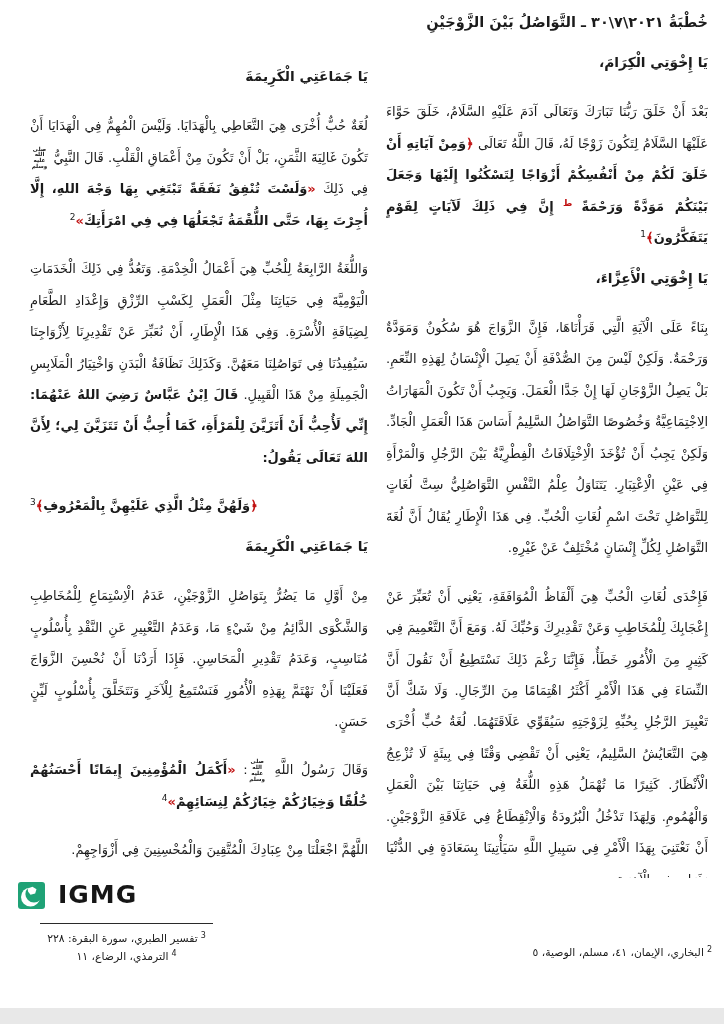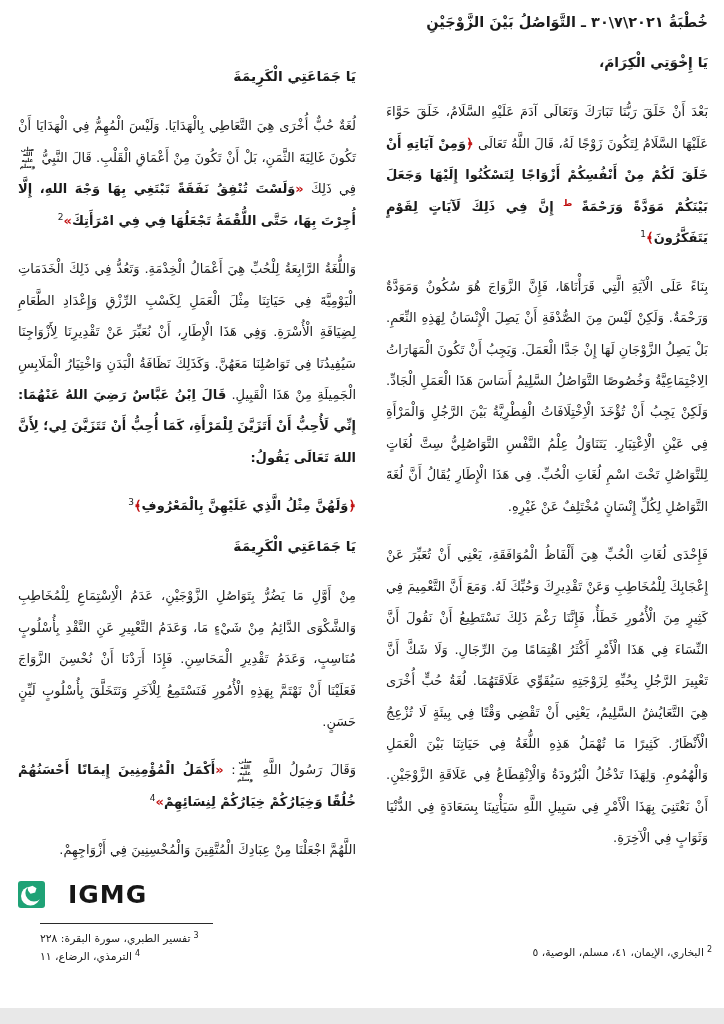"يَا إِخْوَتِي الْكِرَامَ،" .columns { gap: 30px -> 18px }
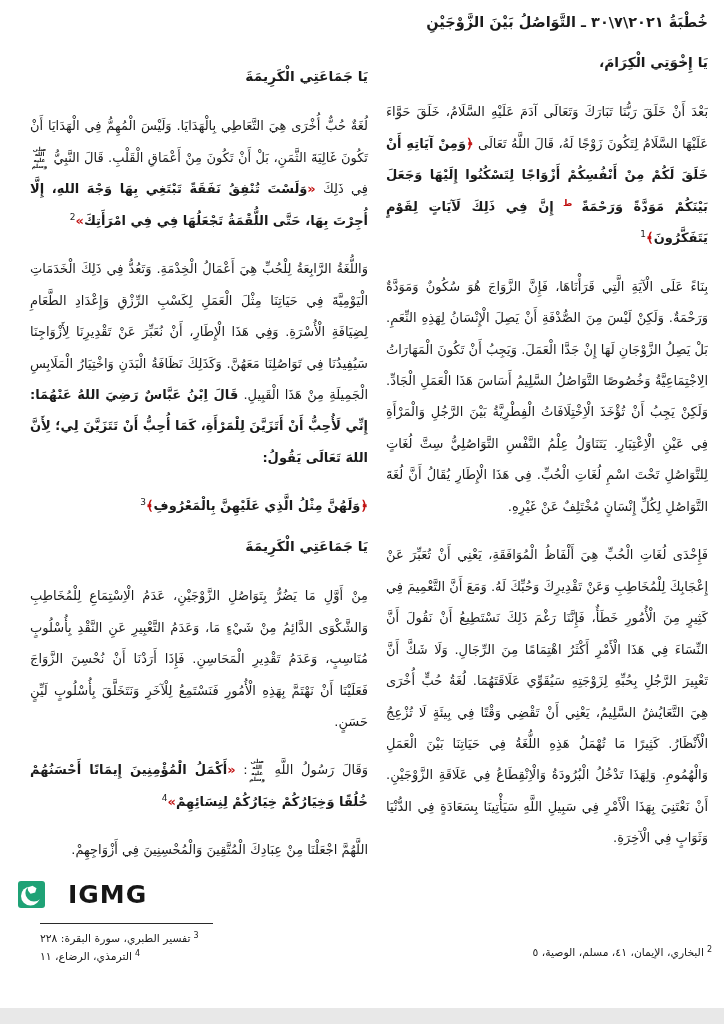"يَا إِخْوَتِي الْأَعِزَّاءَ،" p.heading { html: none -> <p>يَا إِخْوَتِي الْأَعِزَّاءَ،</p> }
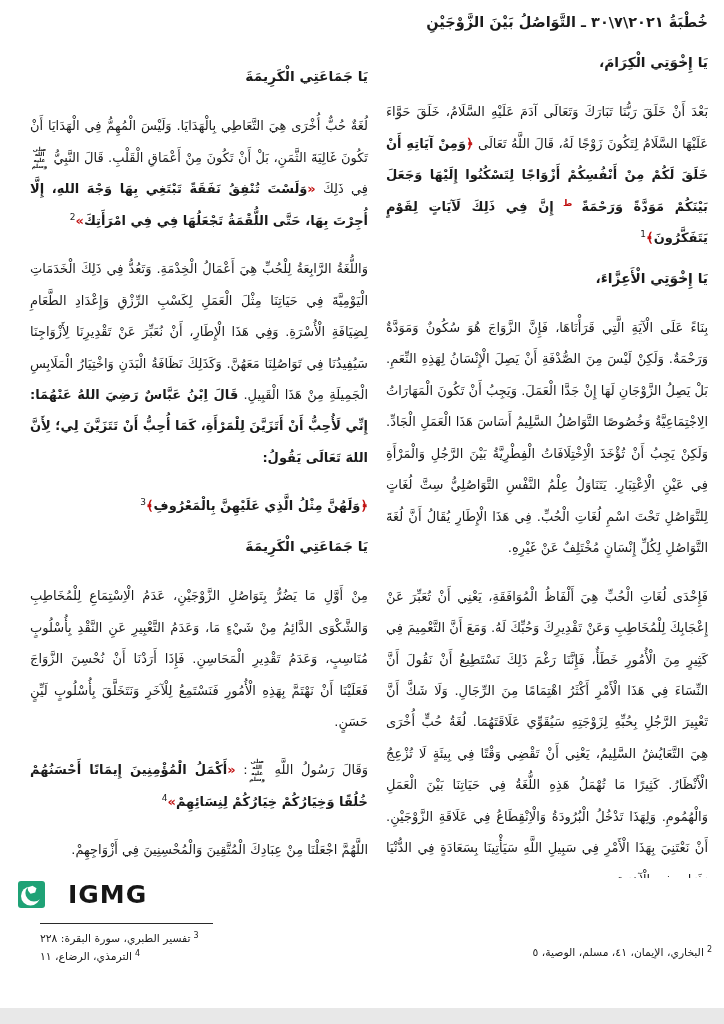"﴿وَلَهُنَّ مِثْلُ الَّذِي عَلَيْهِنَّ" .verse-center { text-align: right -> left }
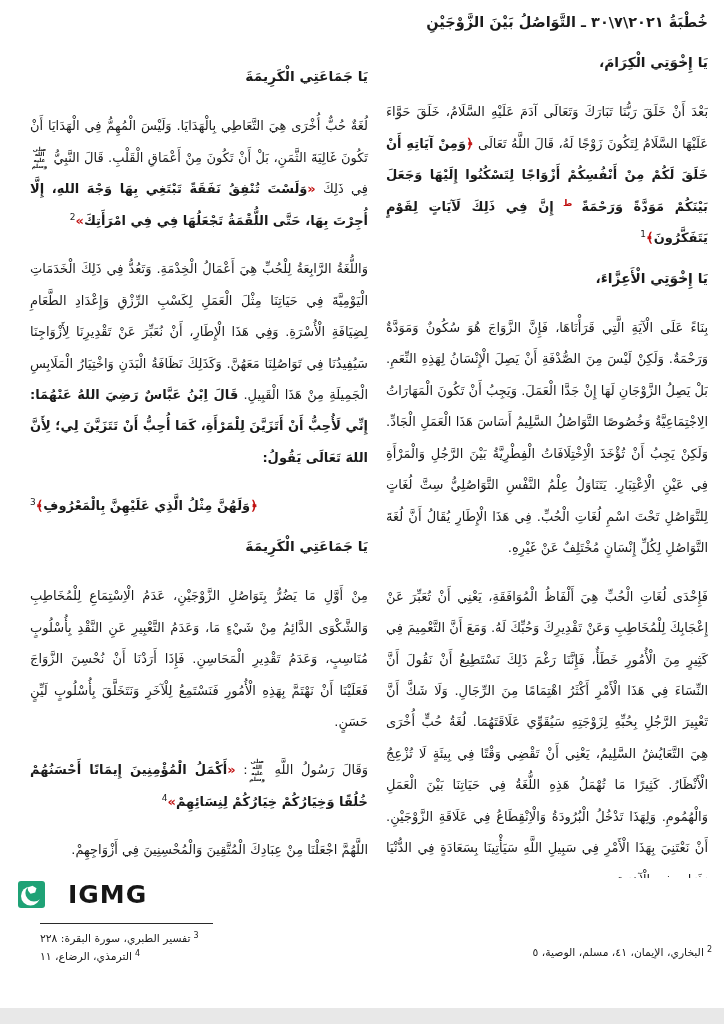"IGMG" .logo-row { align-items: center -> flex-end; gap: 23px -> 13px }
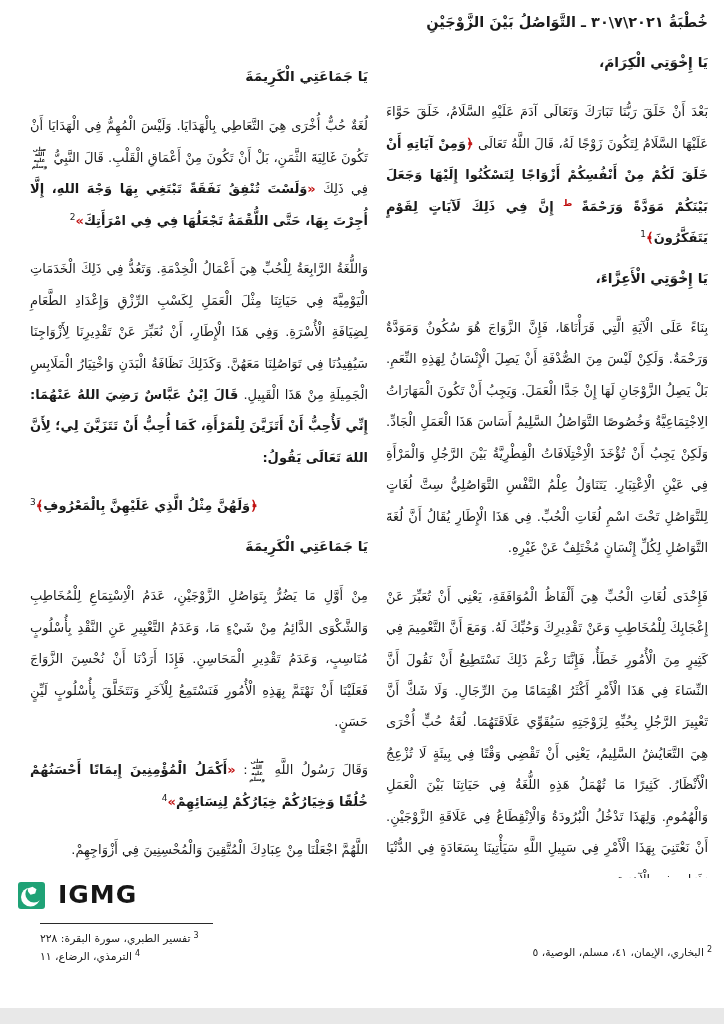"3تفسير الطبري، سورة البقرة: ٢٢٨" .footnotes { text-align: left -> center }
